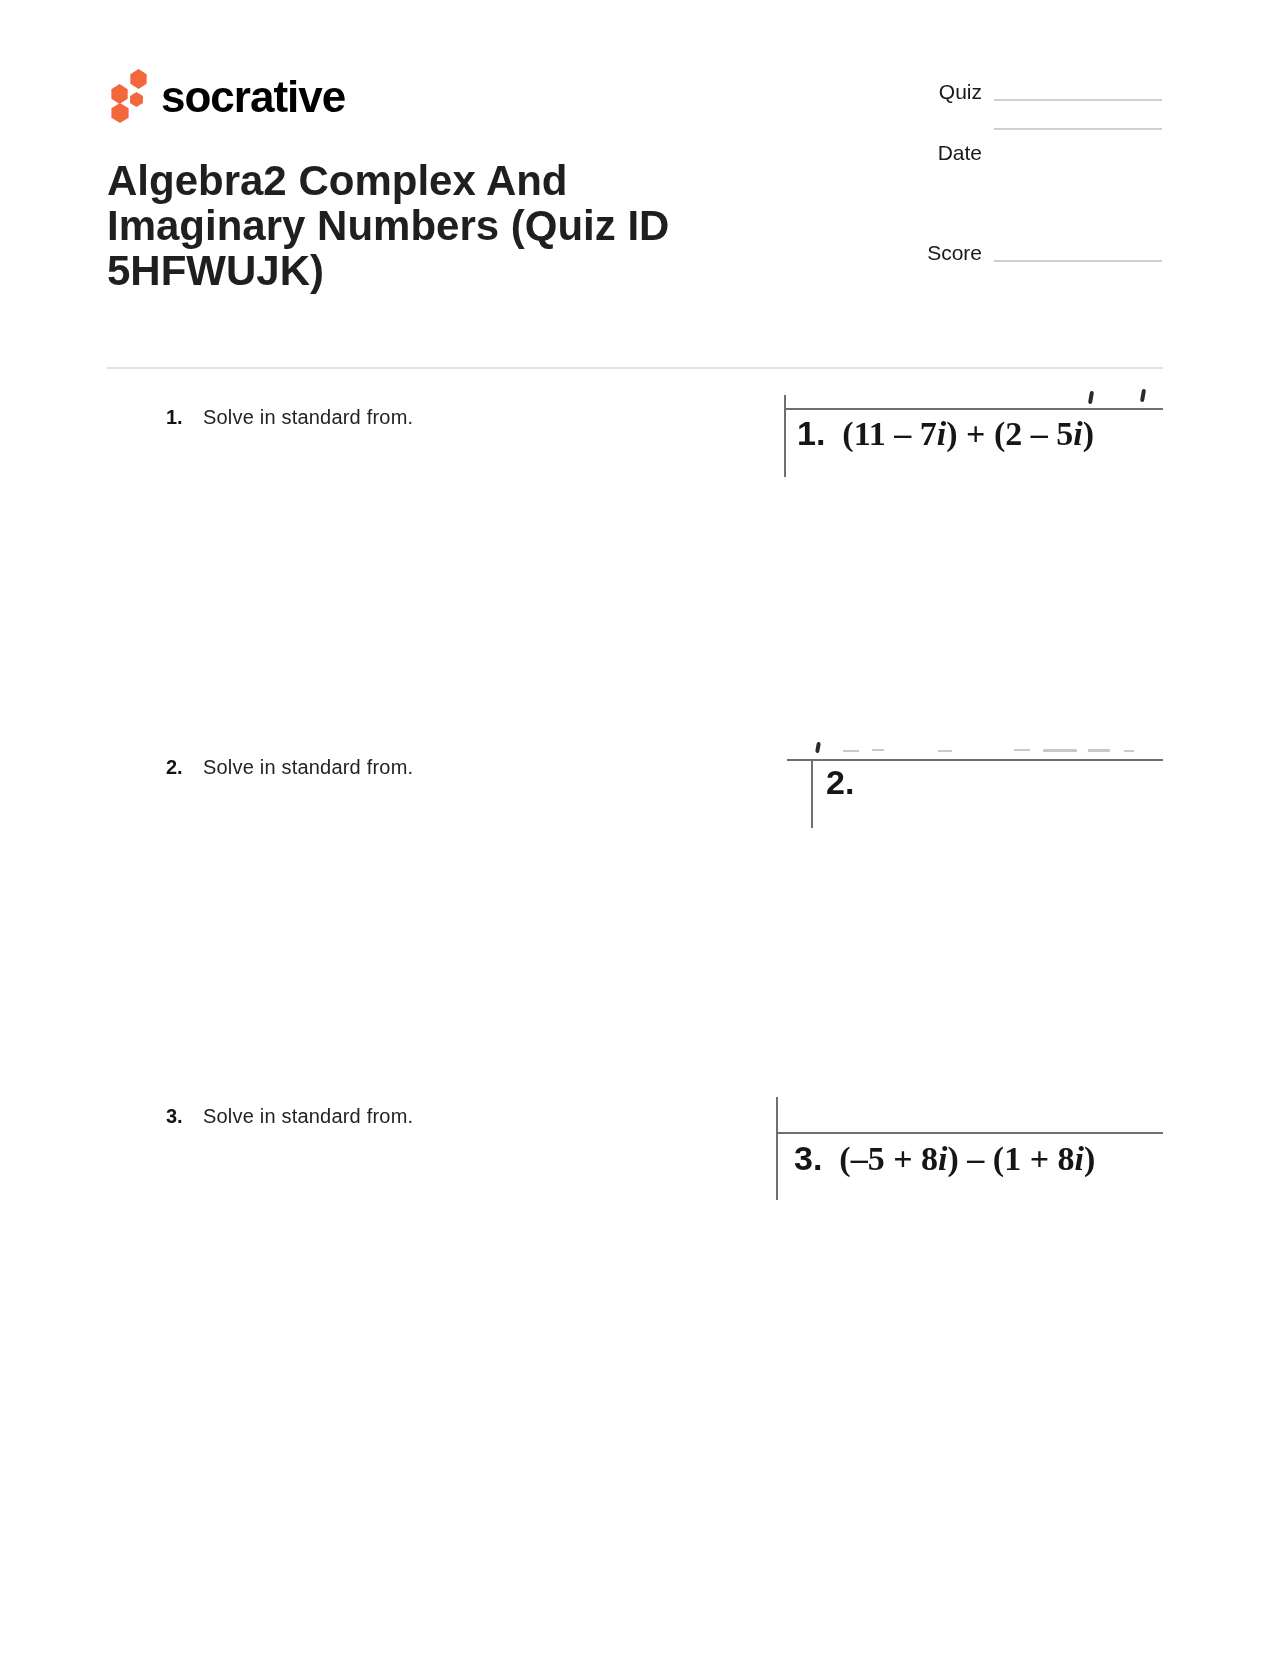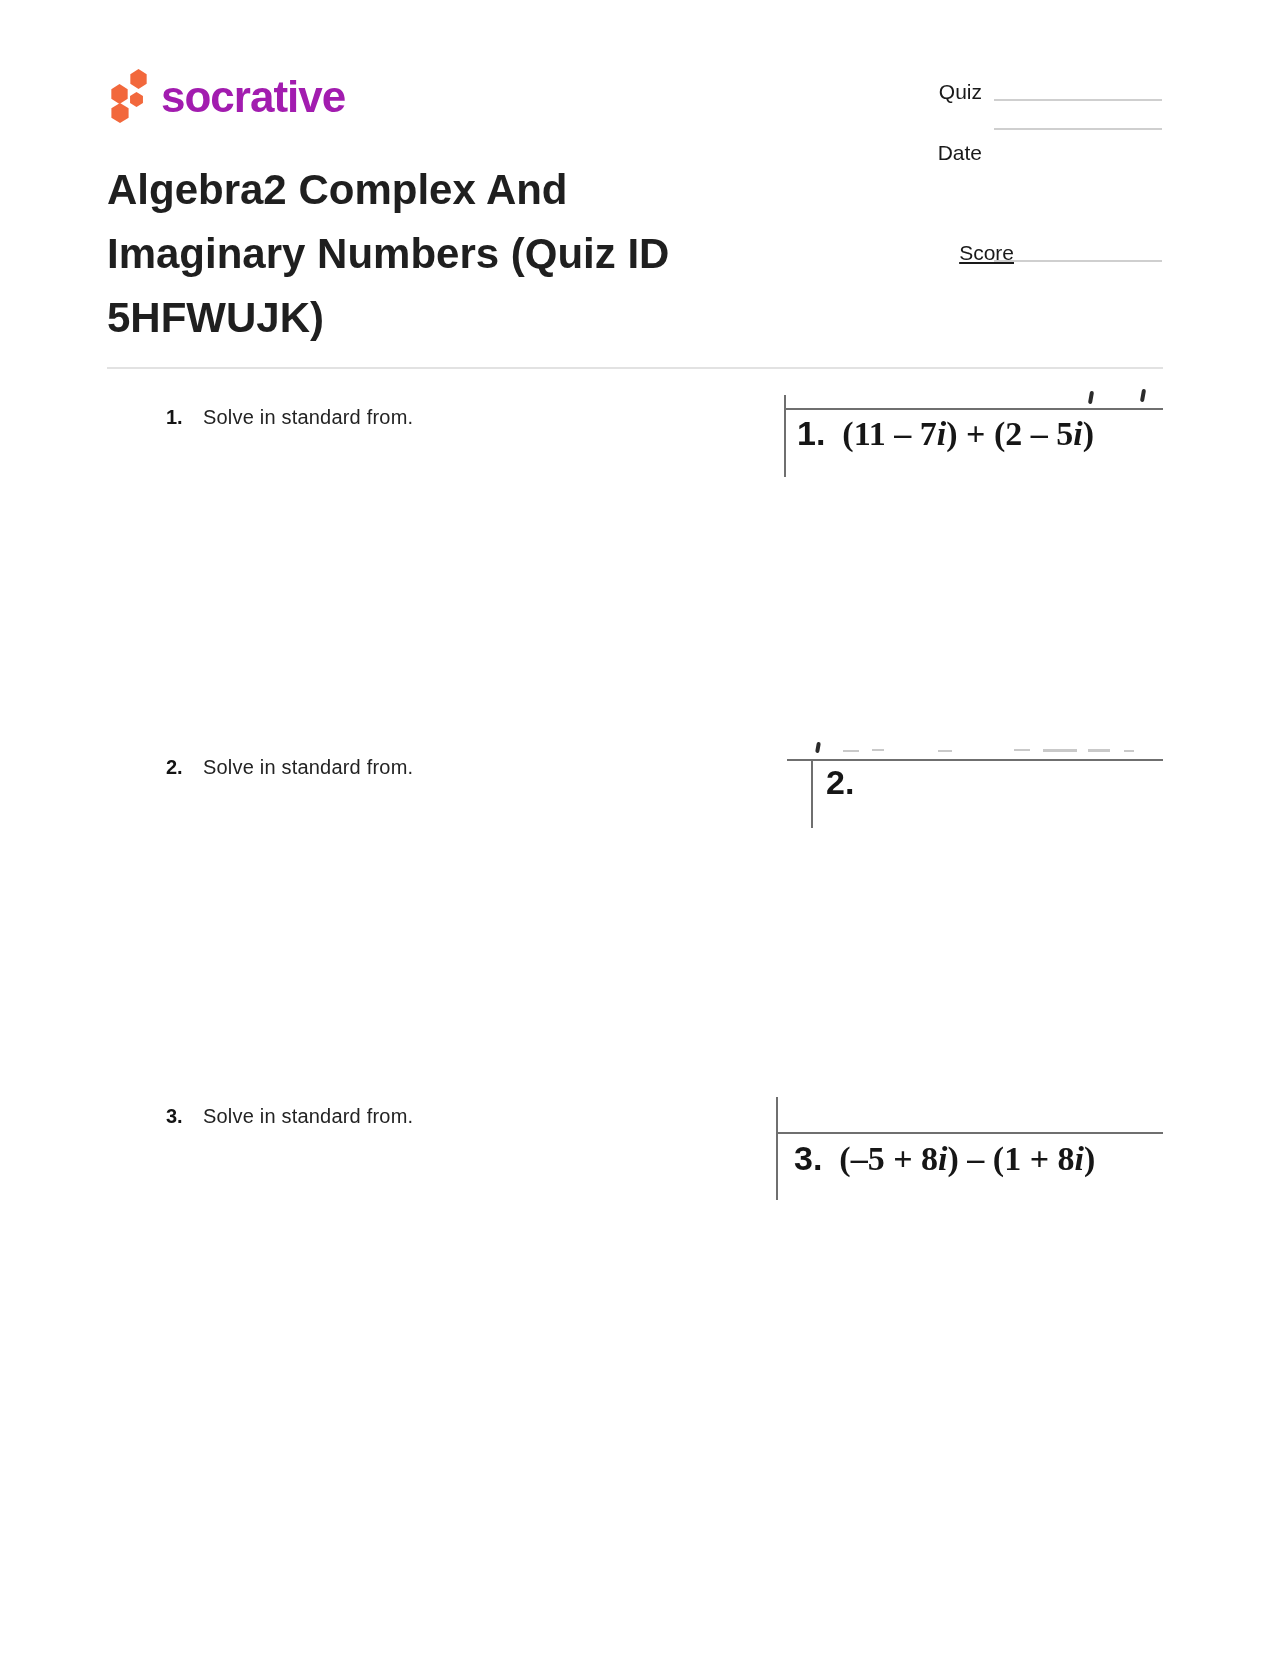"socrative" .logo-text { color: #a21caf -> #000000 }
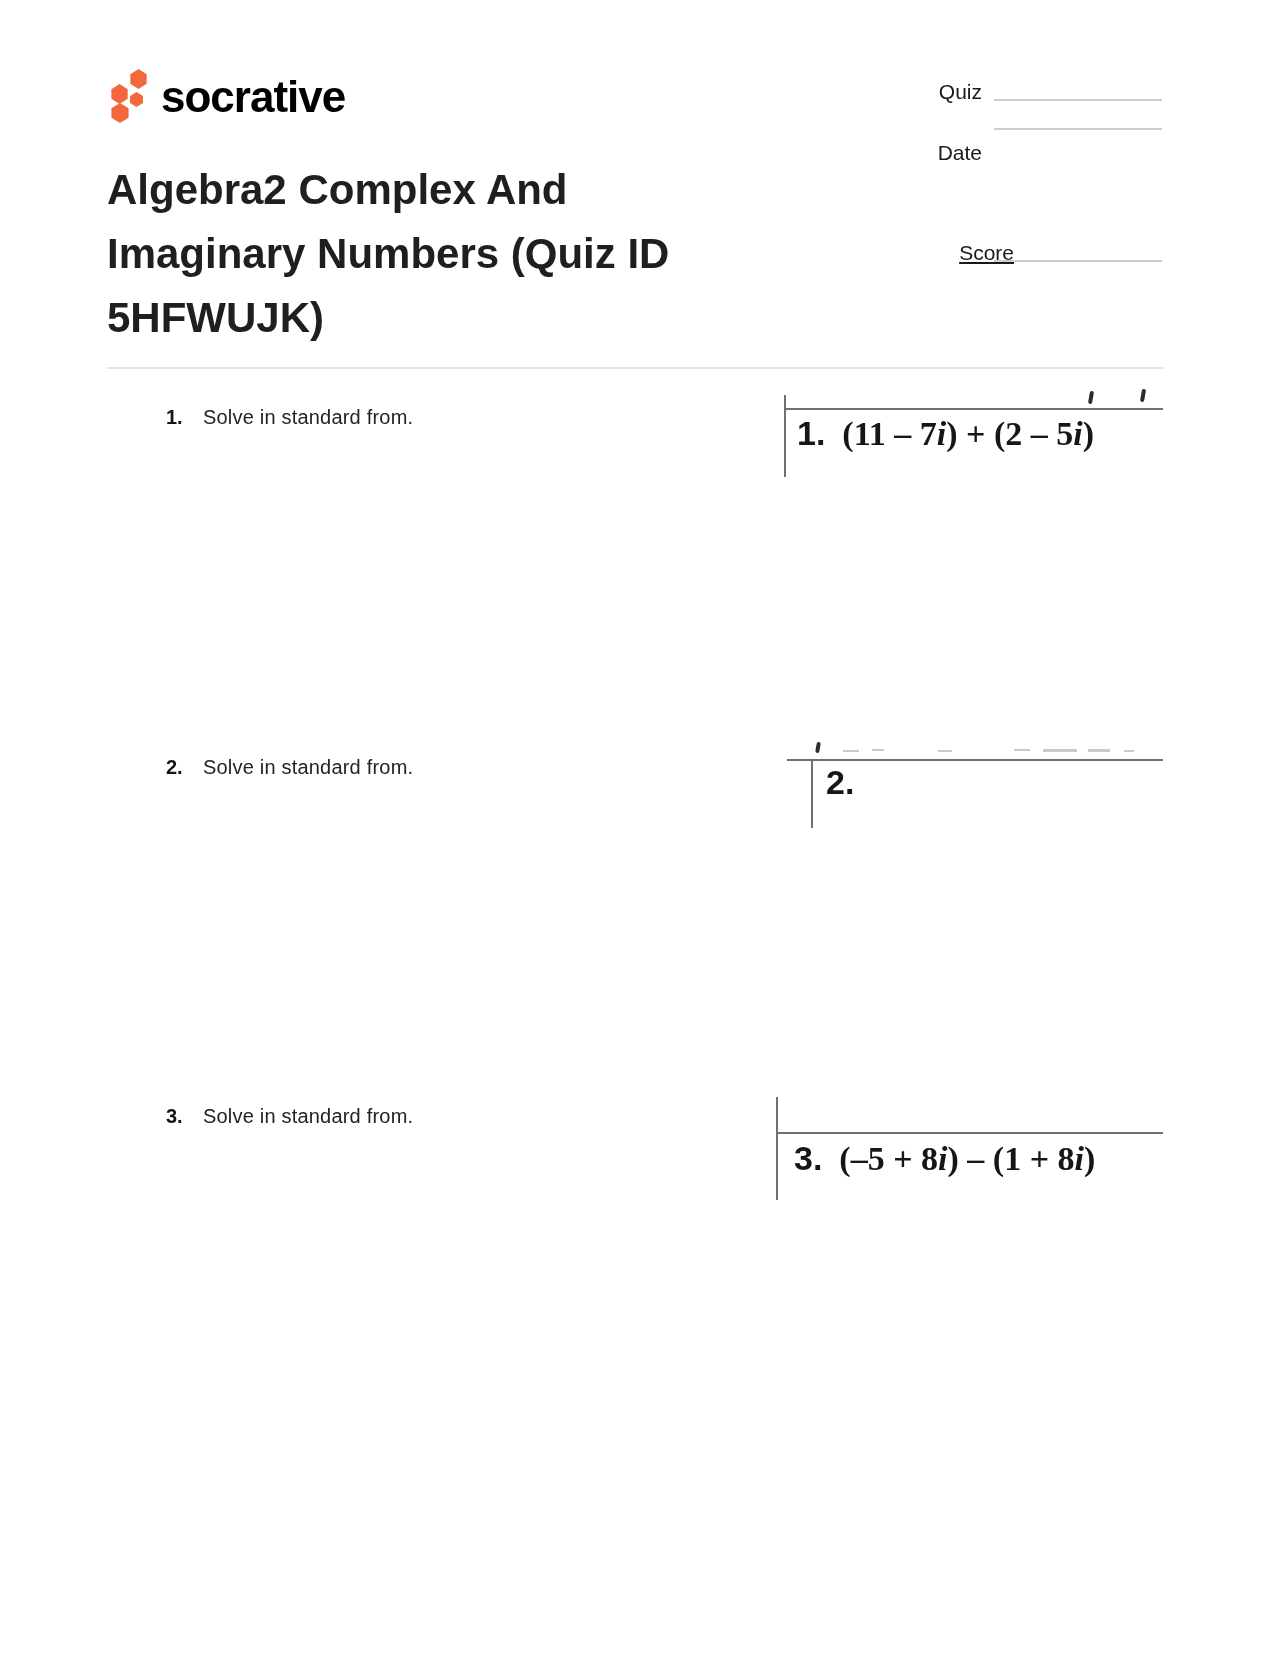"Algebra2 Complex And Imaginary Numbers" .quiz-title { line-height: 64px -> 45px }
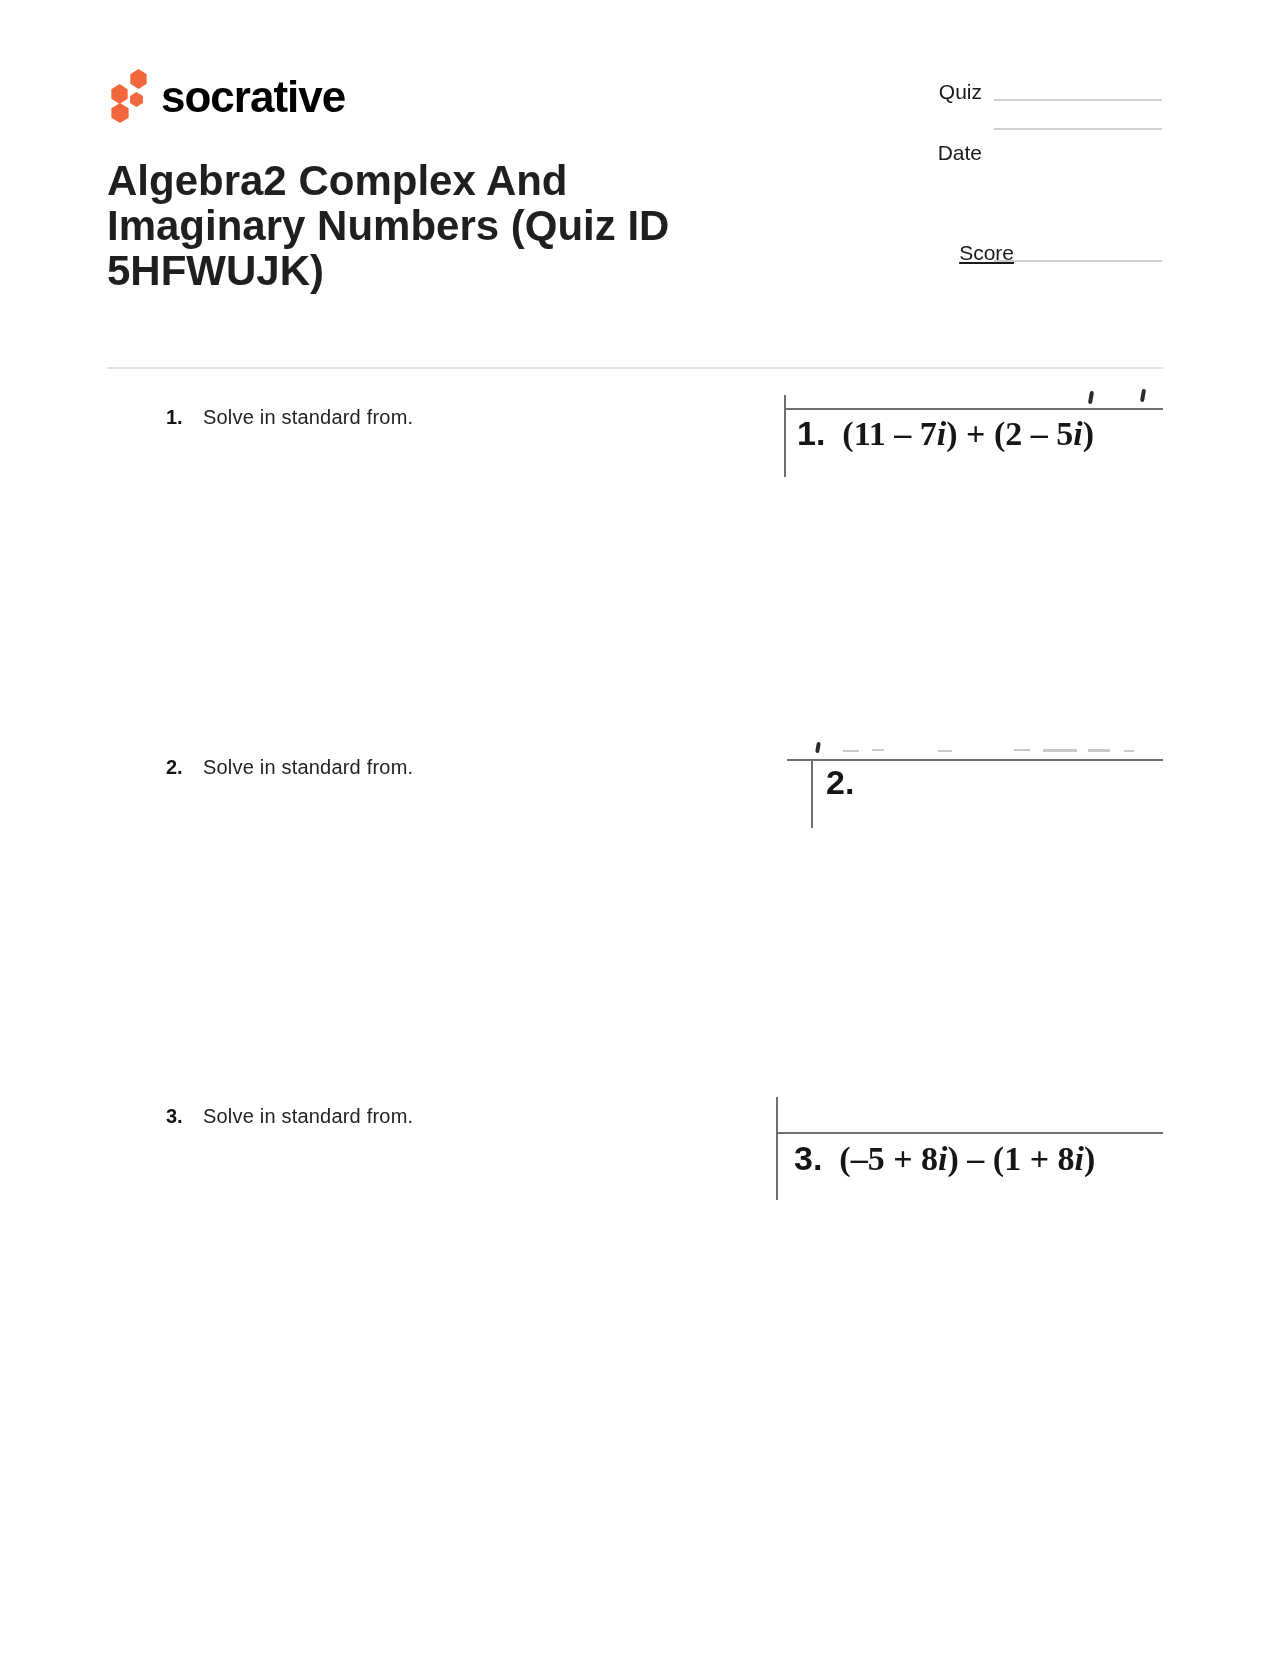"Score" div.field-label { left: 904px -> 872px; text-decoration: underline -> none }
